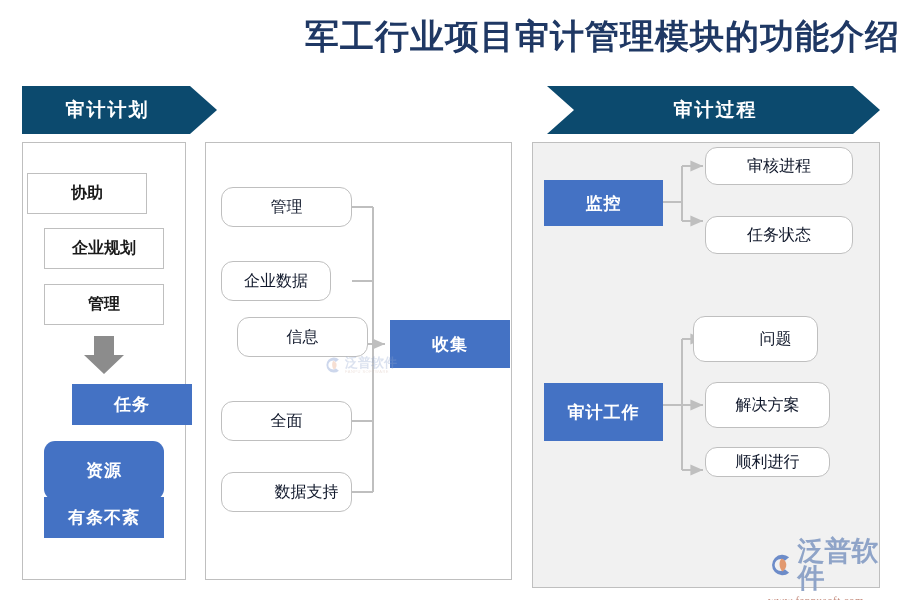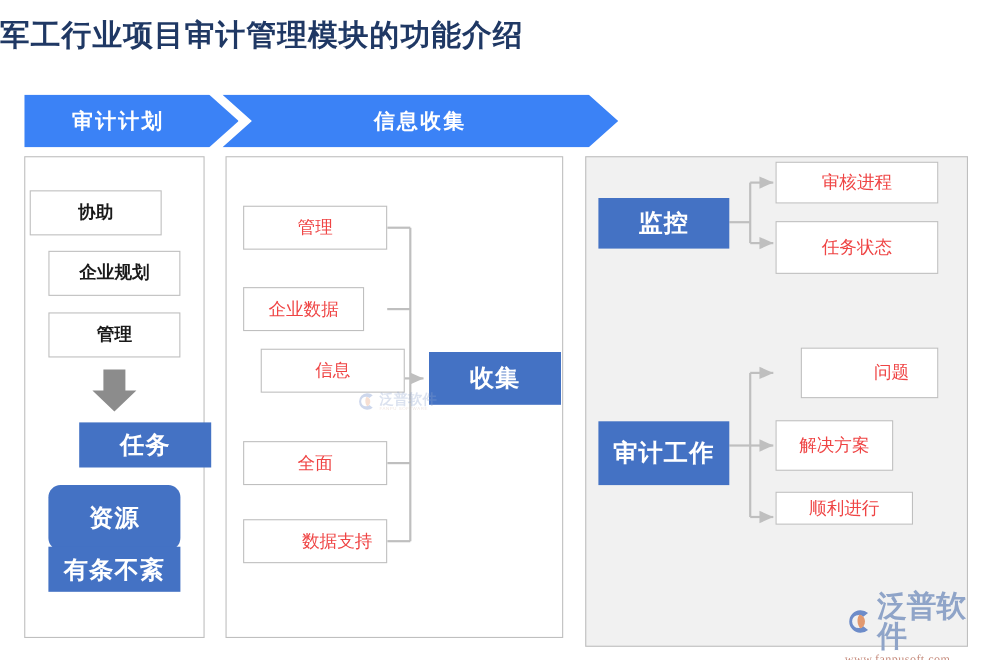"军工行业项目审计管理模块的功能介绍" .title { font-size: 27px -> 34px; text-align: left -> right }
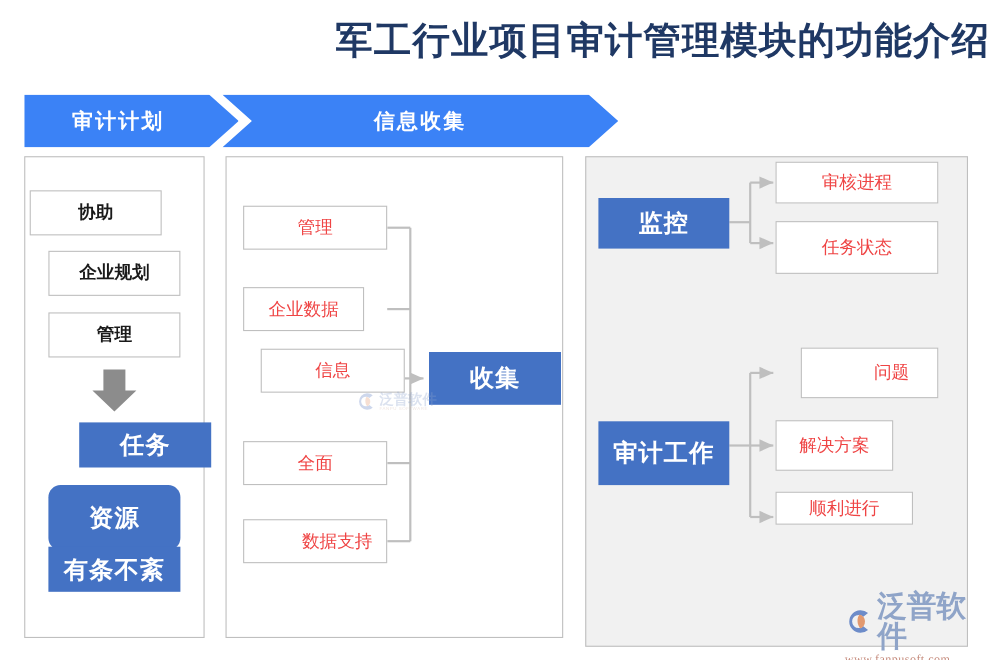"审计计划" .chev { background: #3b82f6 -> #0c4a6e }
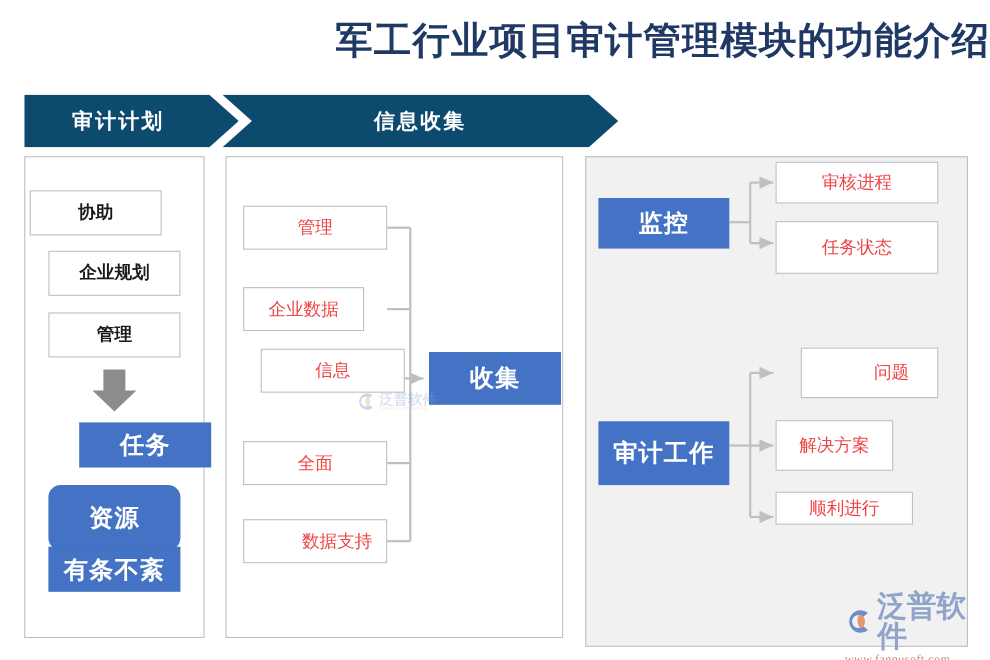"信息收集" div.chev { html: <div> <span>信息收集</span> </div> -> none }
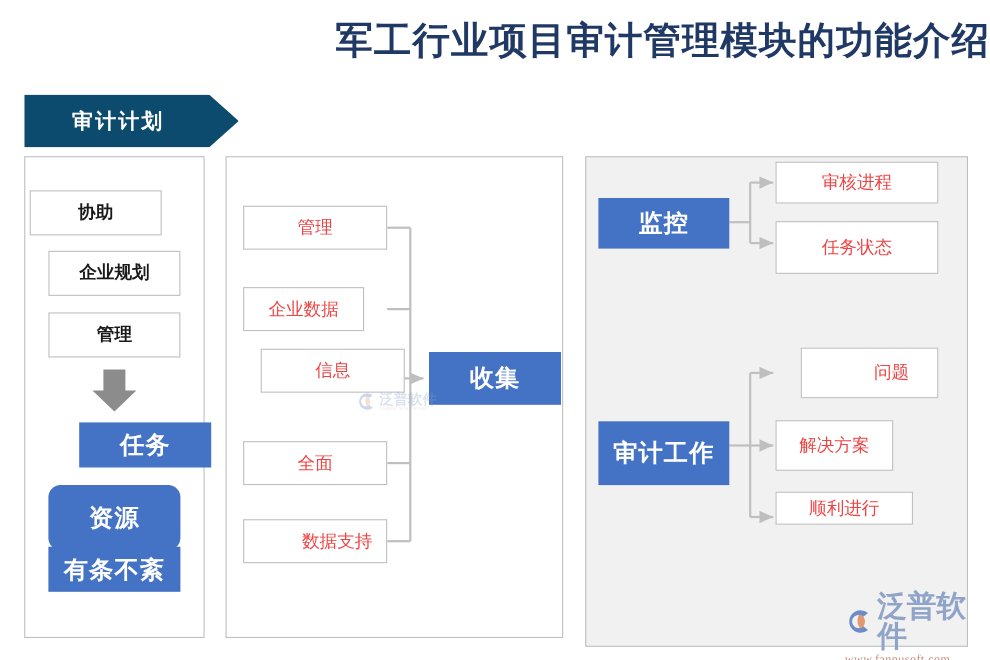"审计过程" div.chev { html: none -> <div> <span>审计过程</span> </div> }
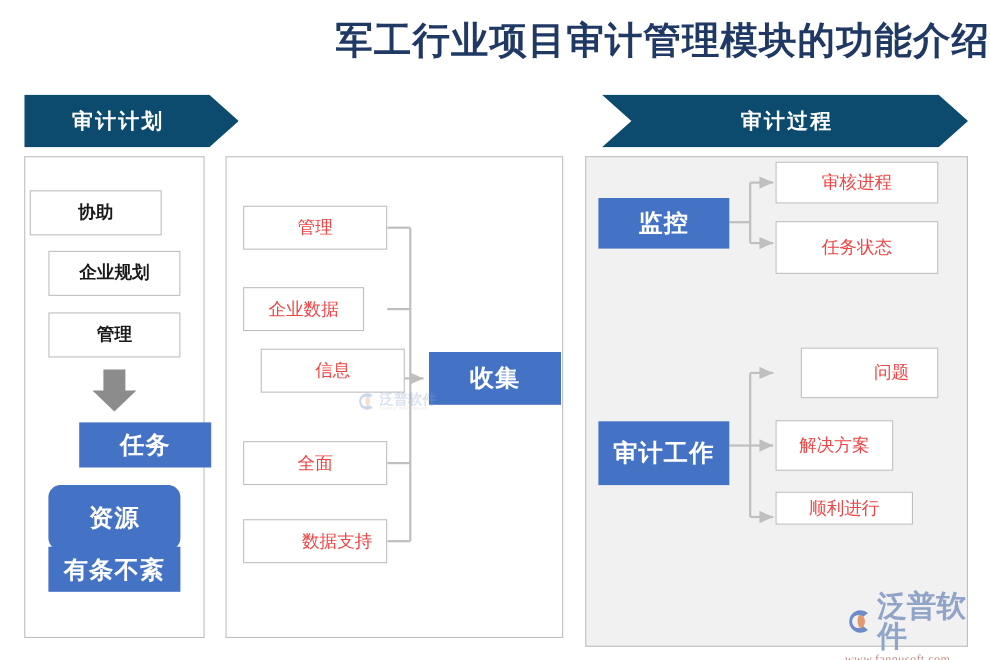"审核进程" .node-white.thin { border-radius: none -> 12px; color: #ef4444 -> #0f172a }
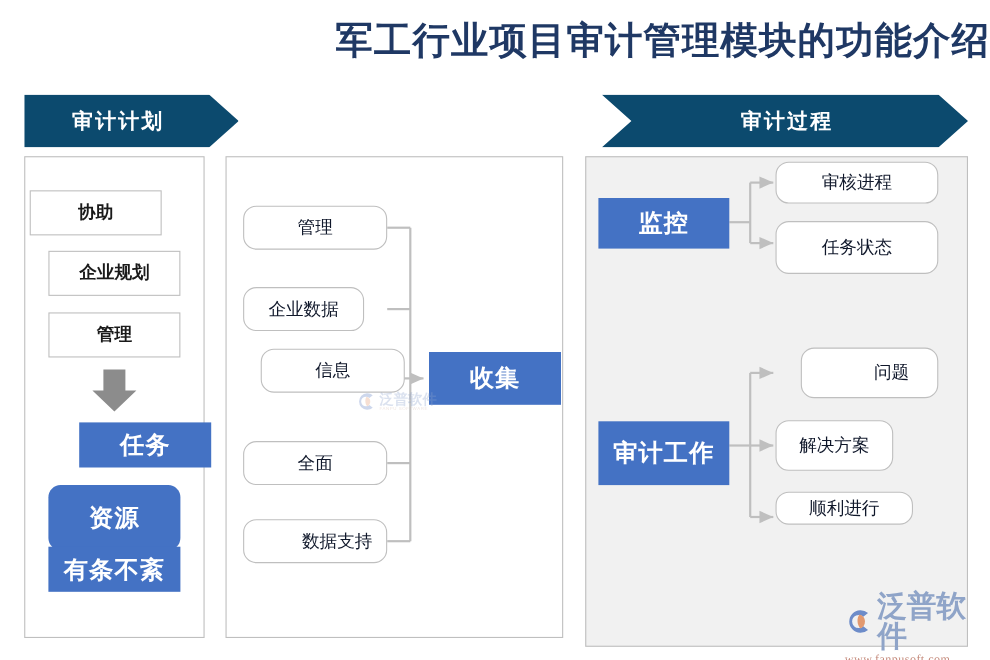"监控" .node-blue { font-size: 22px -> 17px }
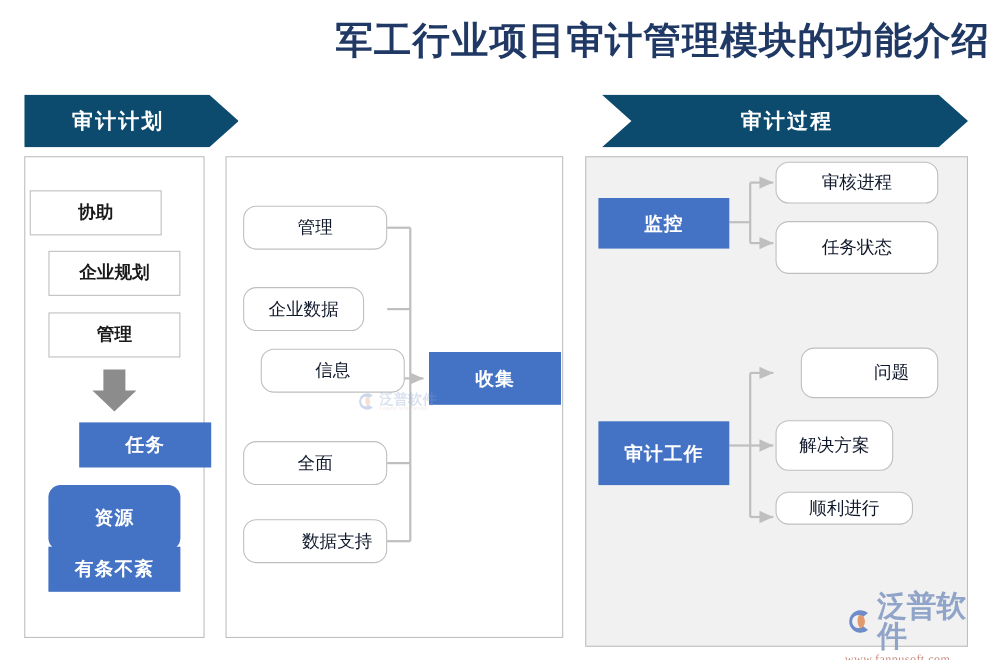"任务状态" div.node { height: 48px -> 38px; top: 201px -> 216px }
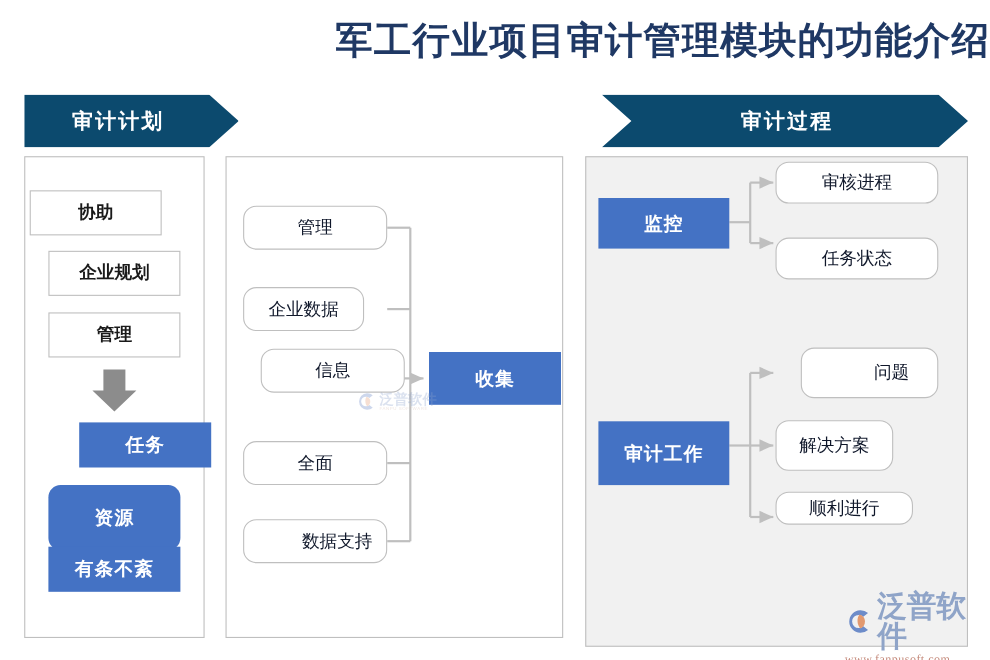"问题" div.node { left: 728px -> 693px }
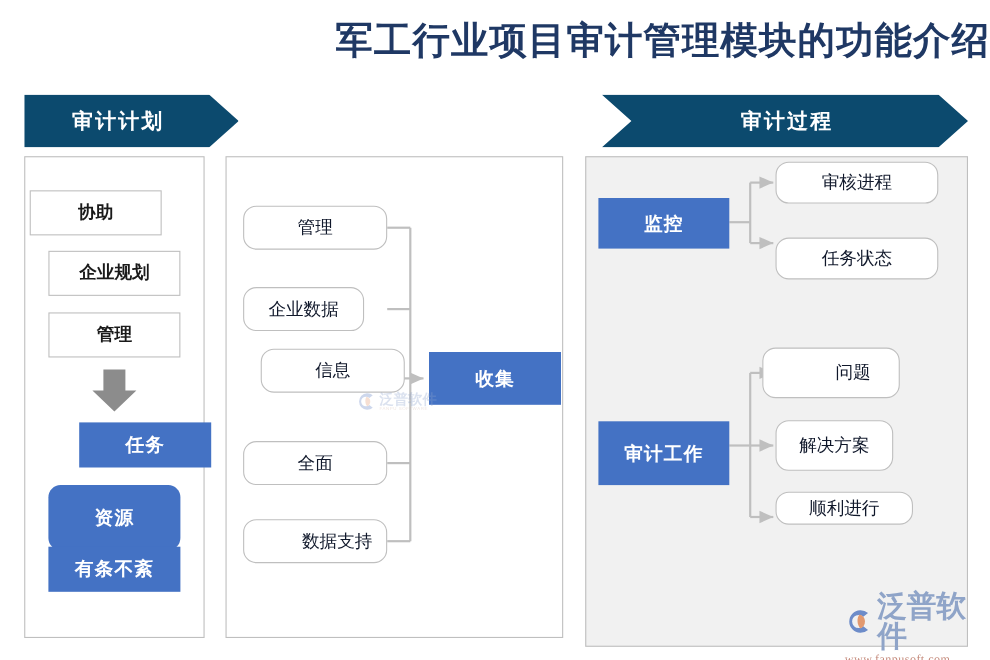"解决方案" div.node { width: 107px -> 125px }
